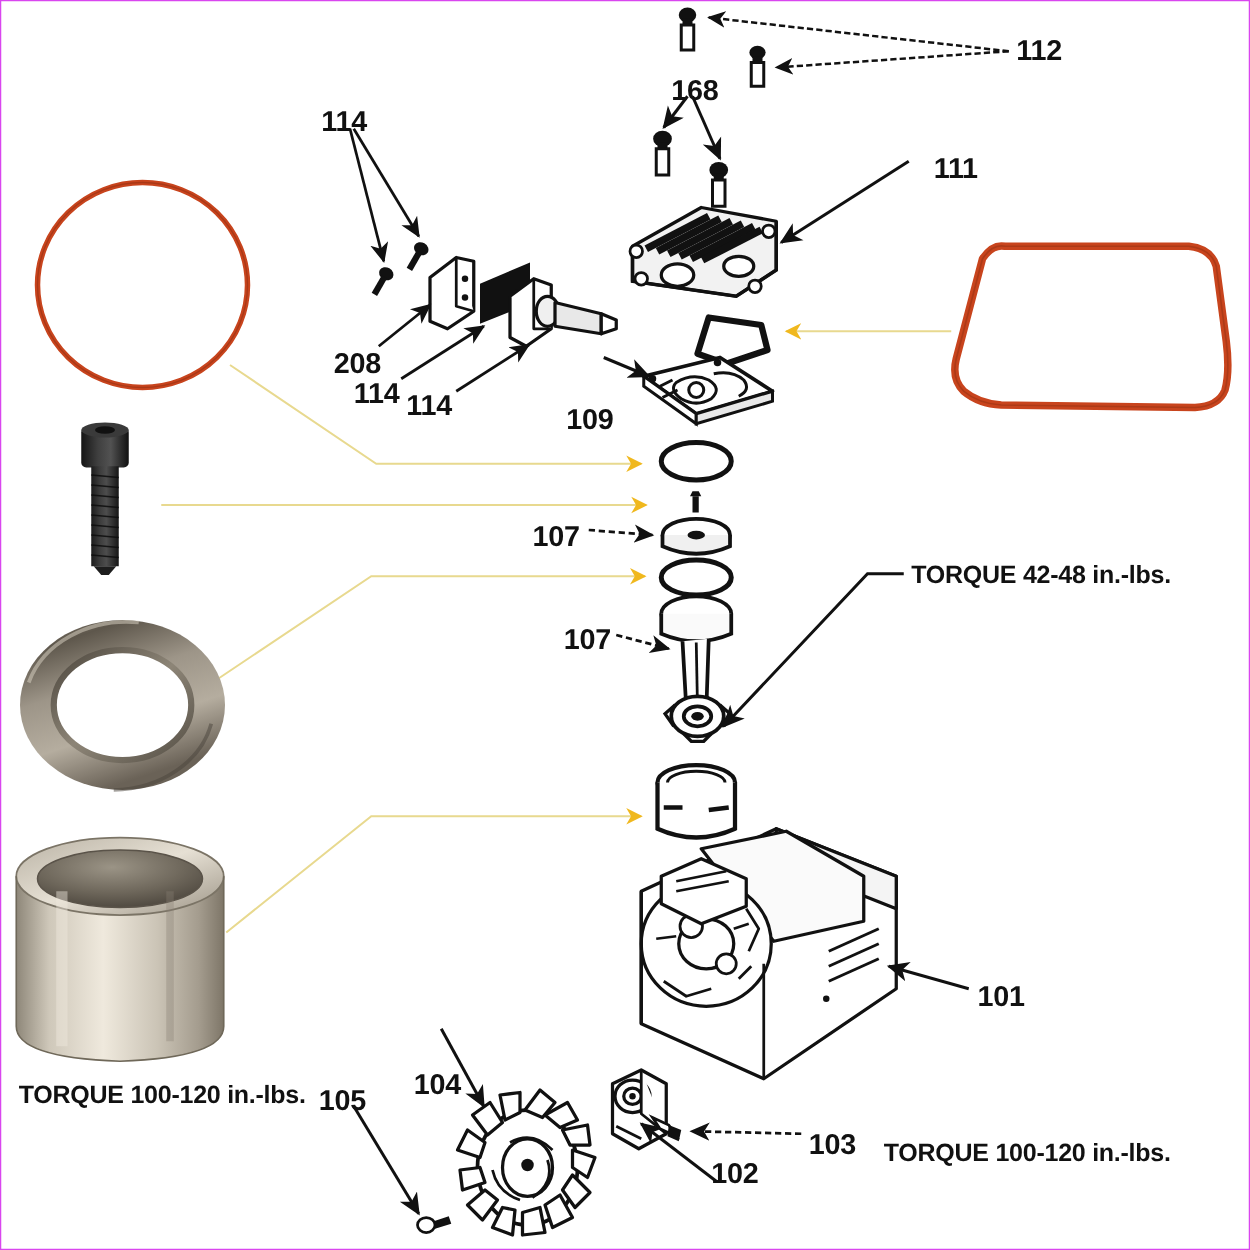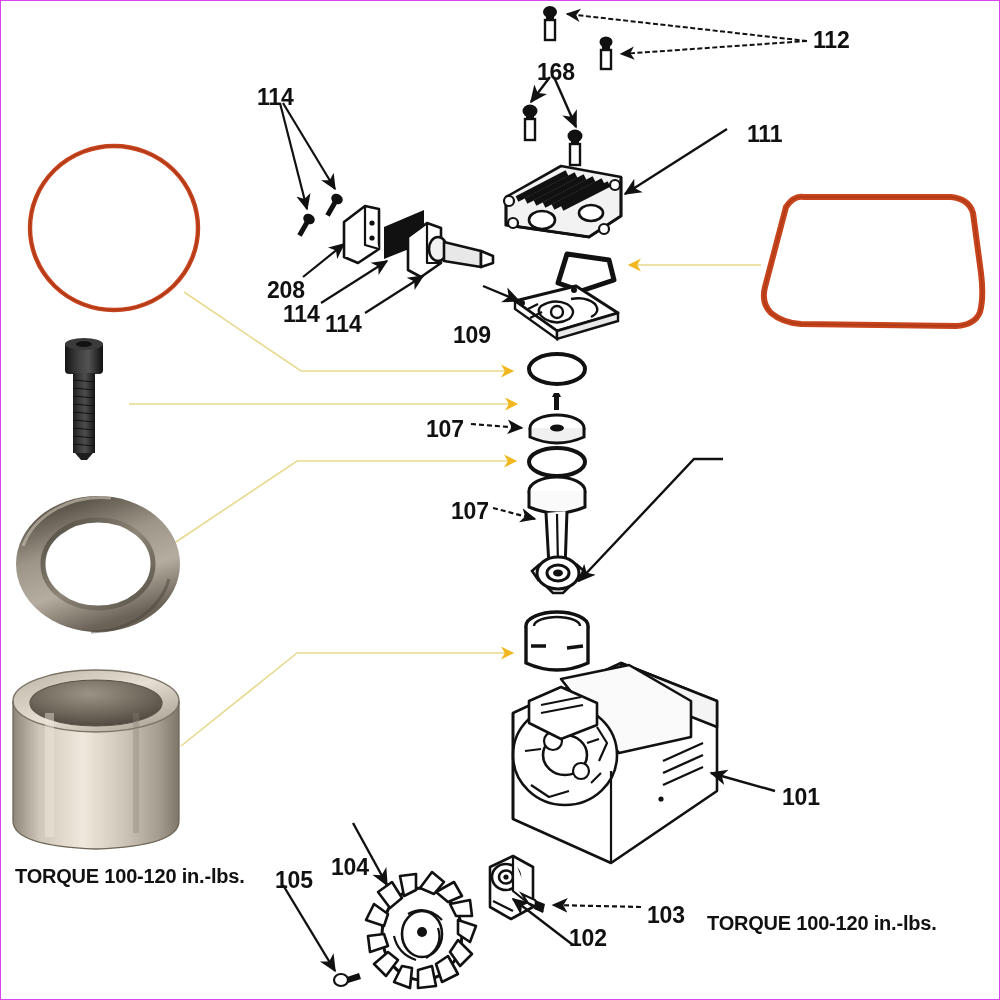"TORQUE 42-48 in.-lbs." div.lbl { html: none -> <div>TORQUE 42-48 in.-lbs.</div> }
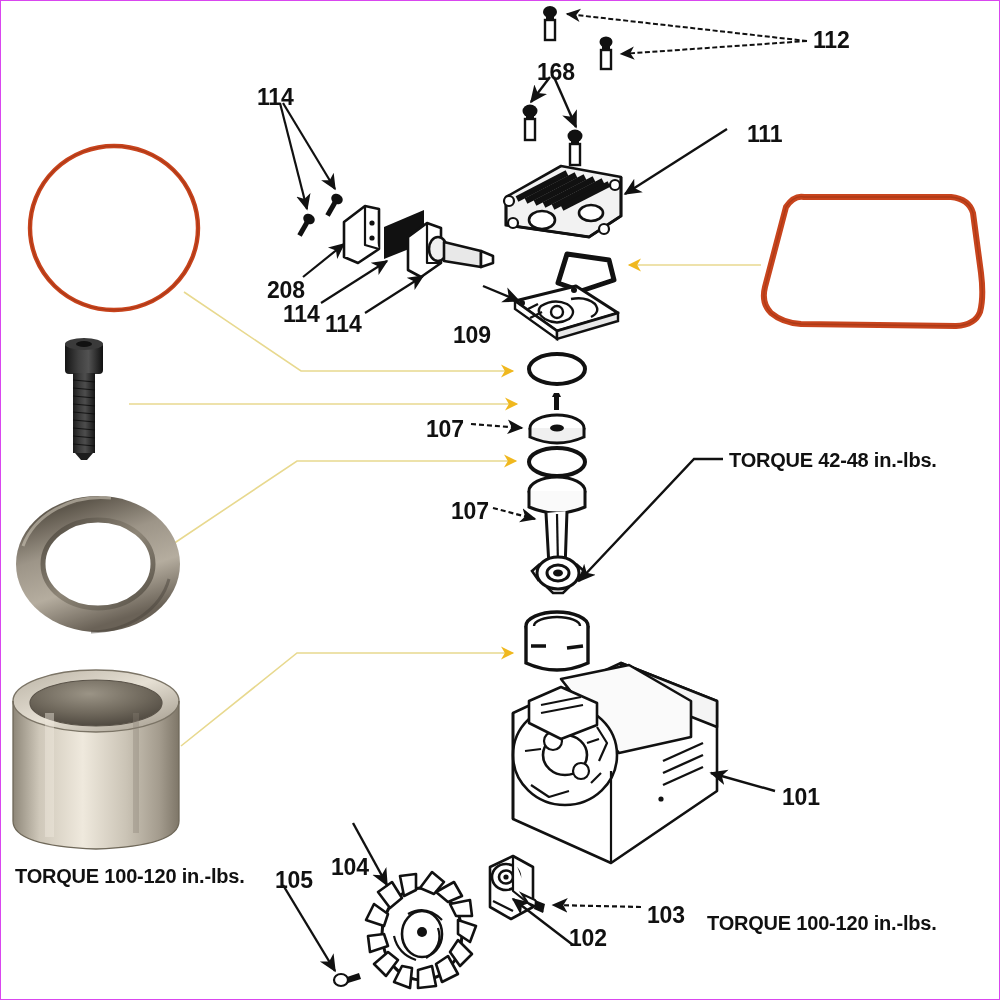"105" div.lbl { margin-left: 20px -> none }
